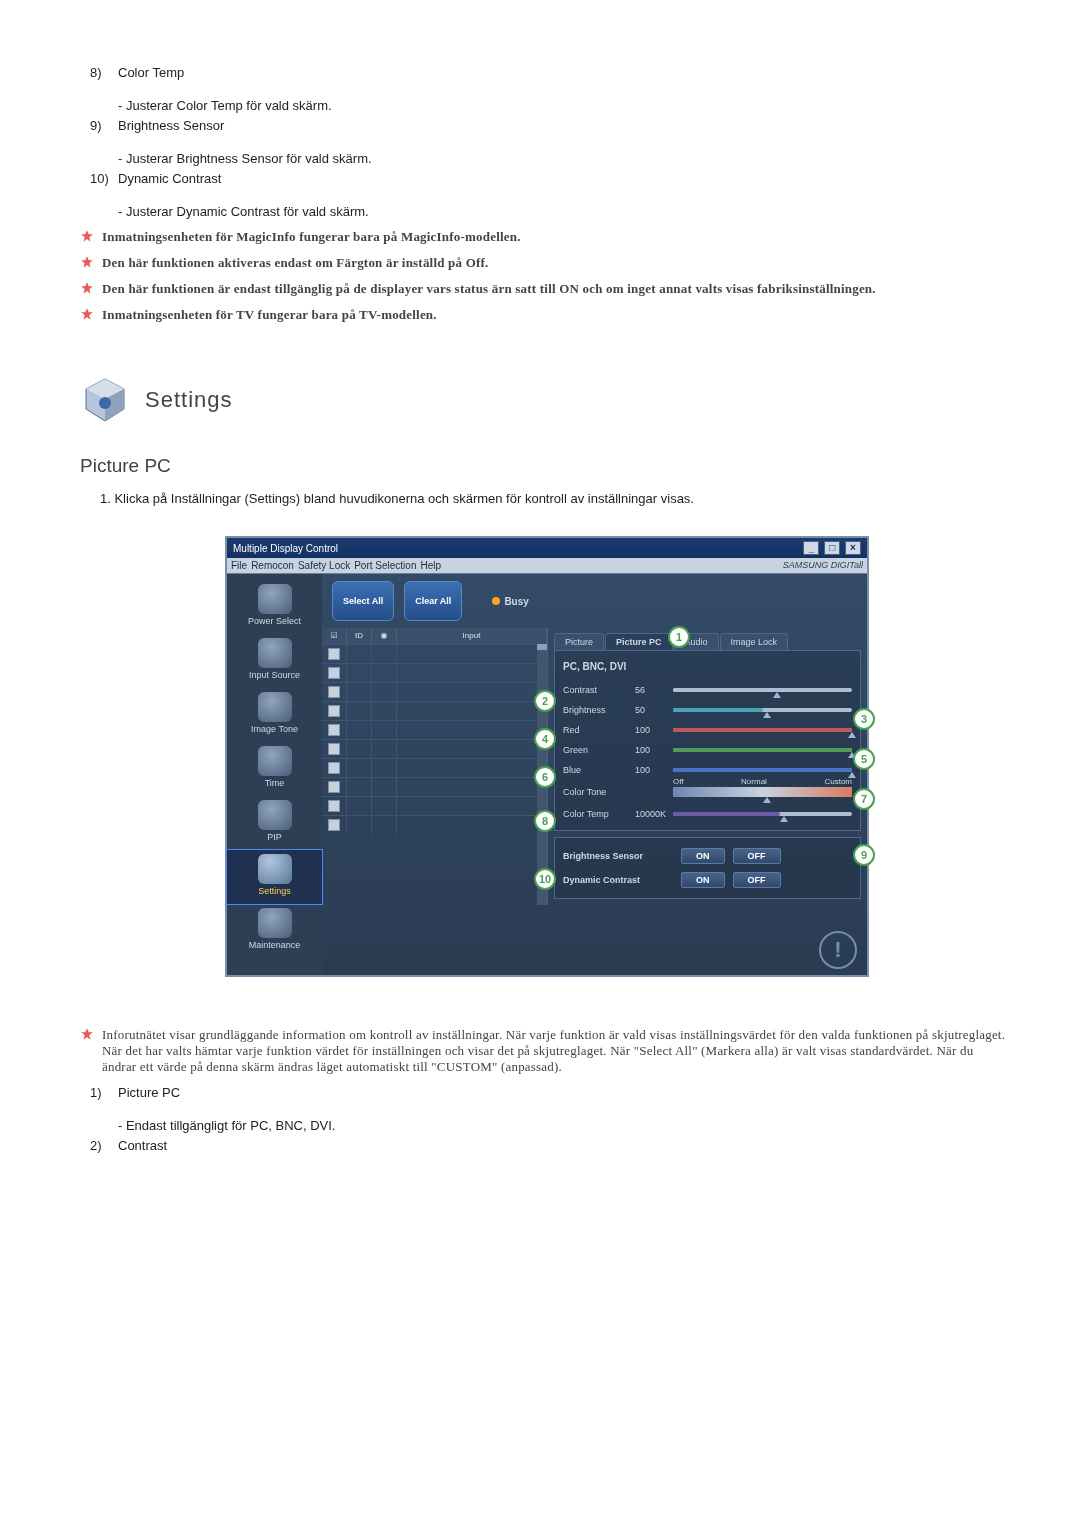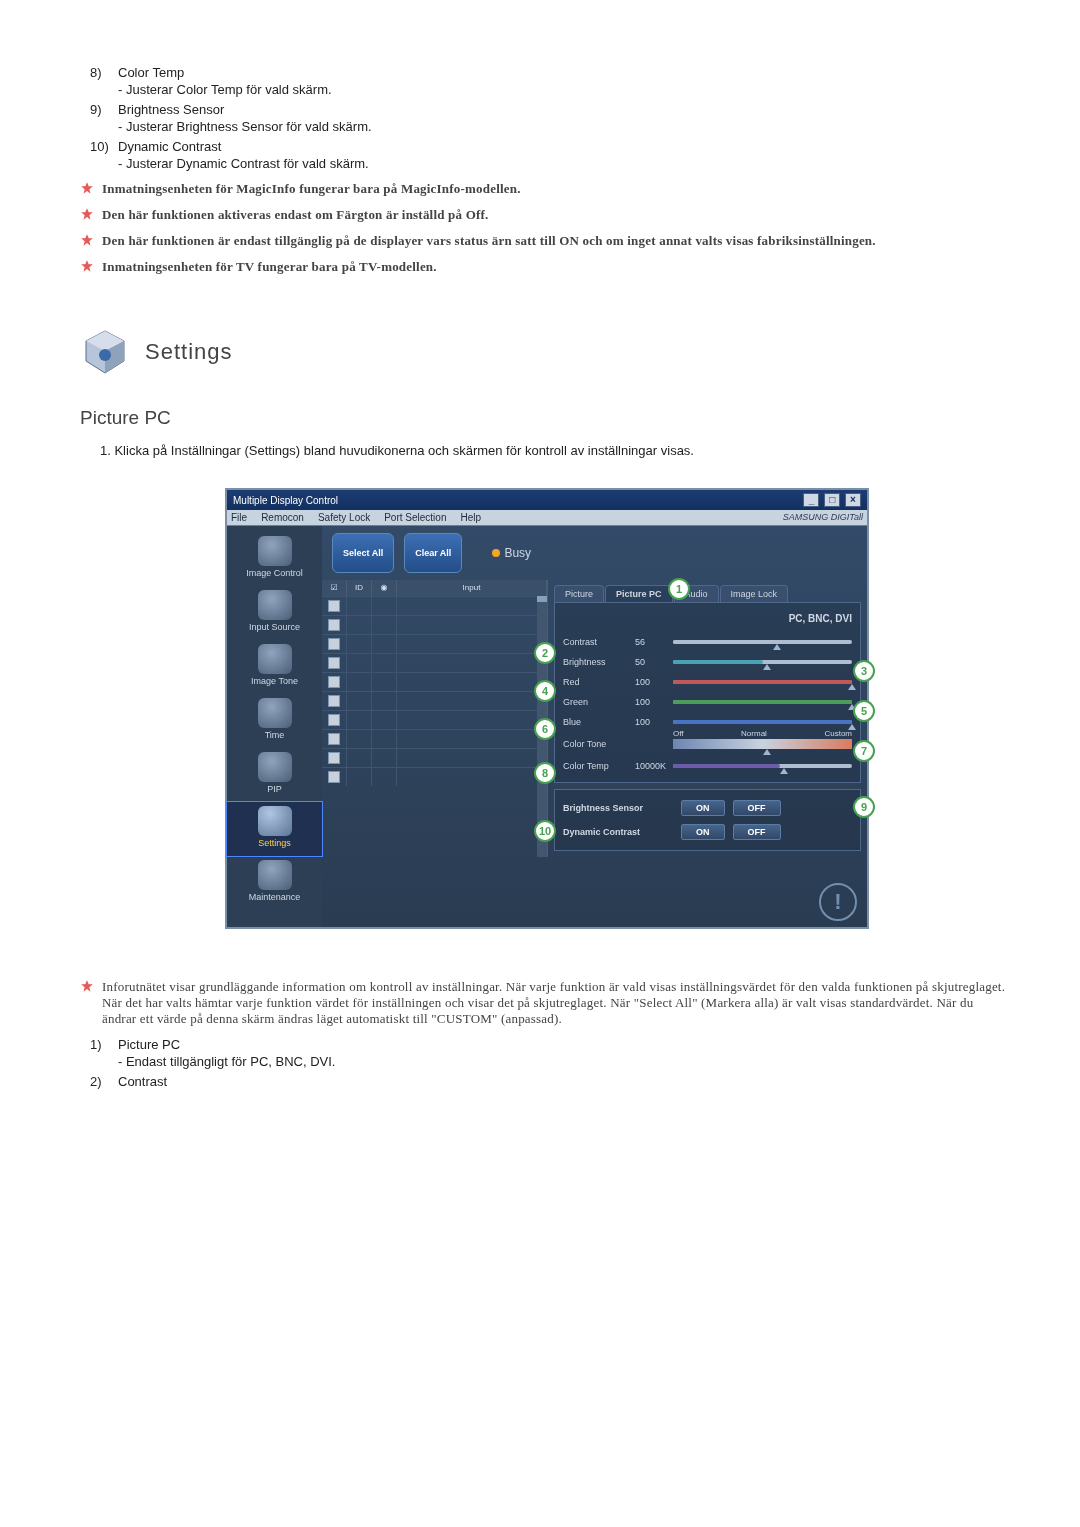"- Justerar Color Temp för" .list-desc { margin-top: 2px -> 18px }
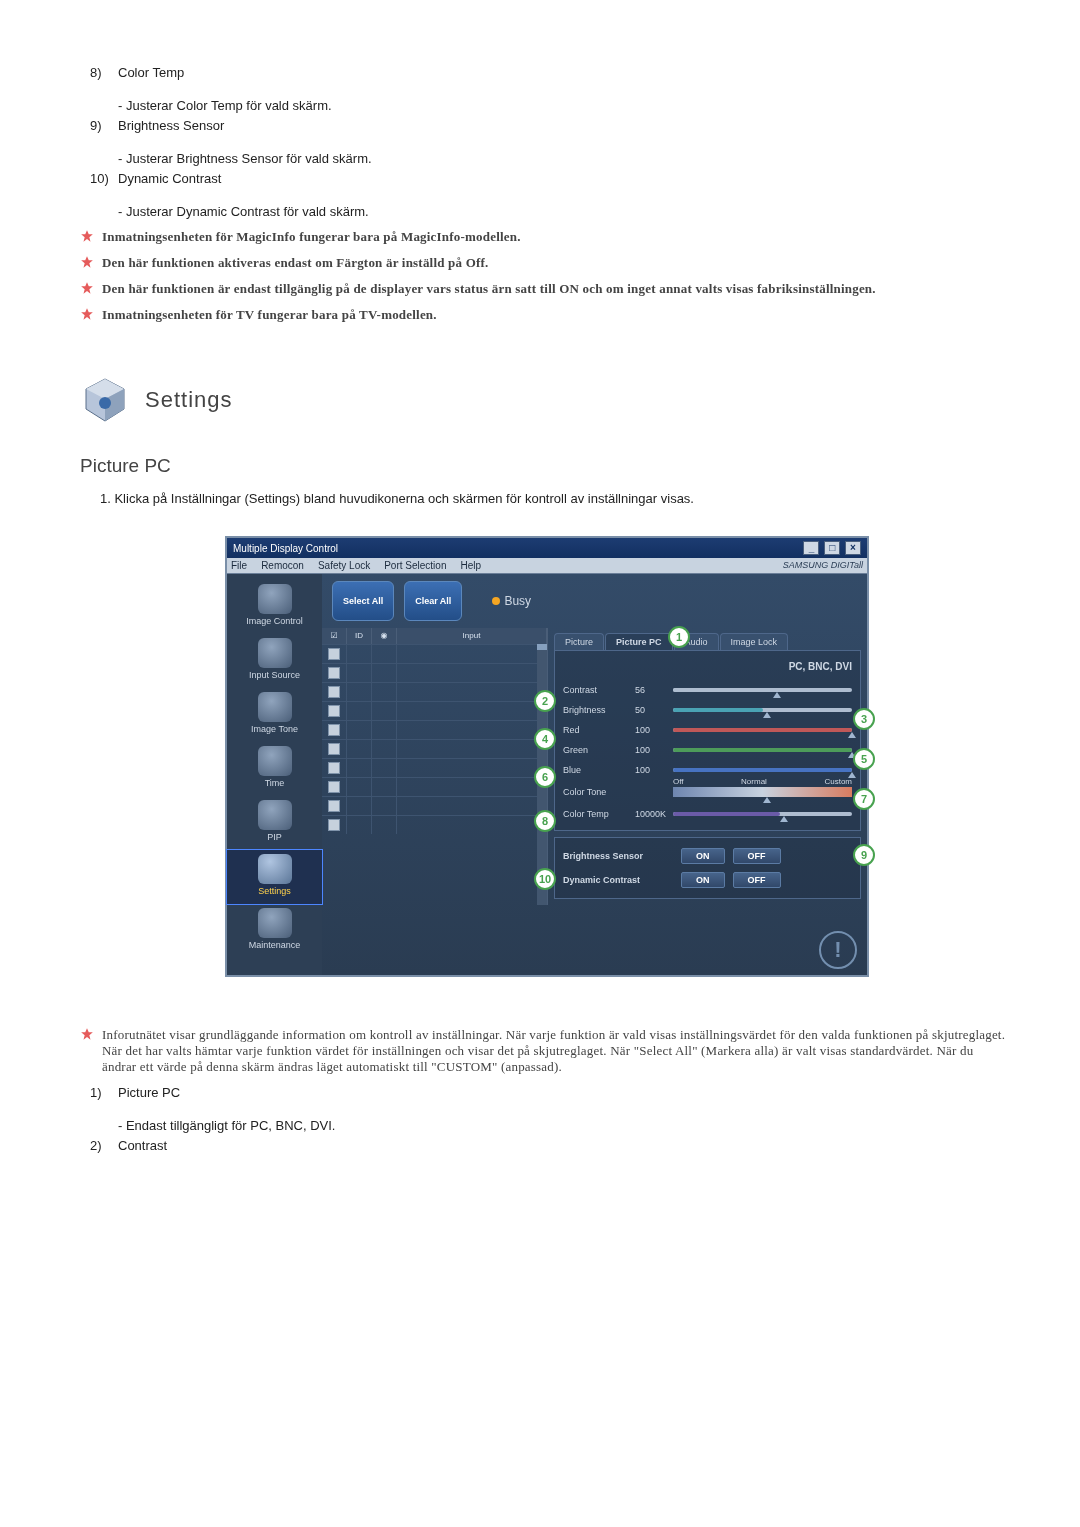"File" .mdc-menu-left { gap: 14px -> 4px }
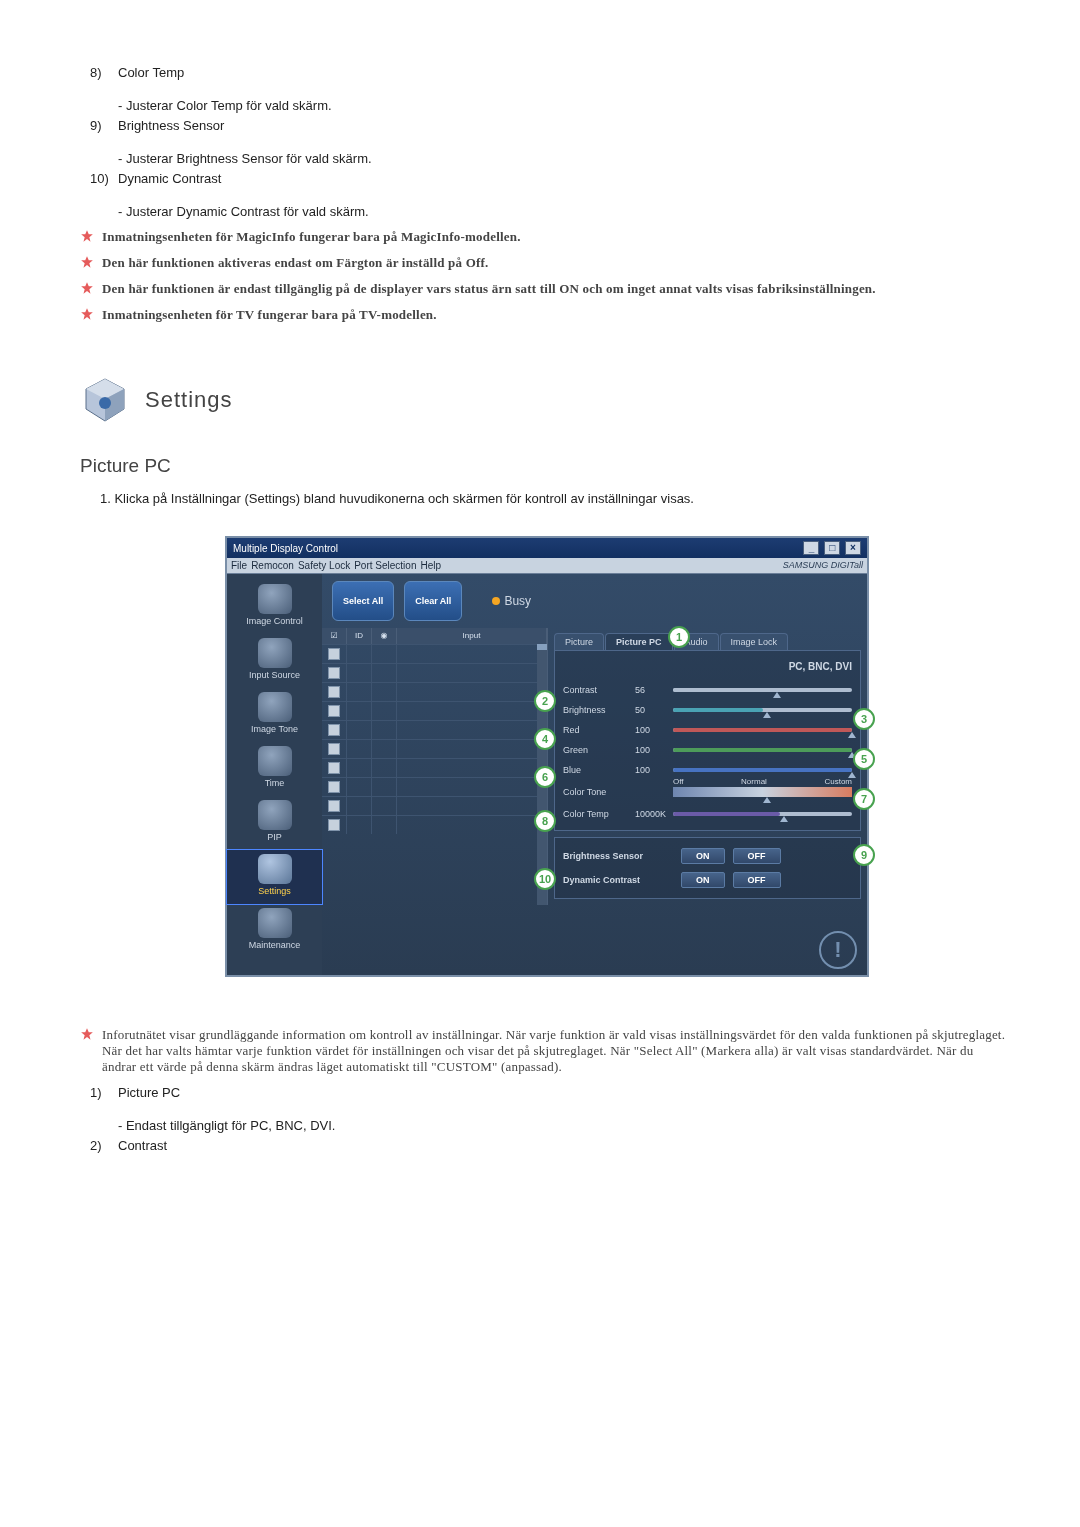"Busy" .busy-lbl { font-size: 12px -> 10px; font-weight: none -> bold }
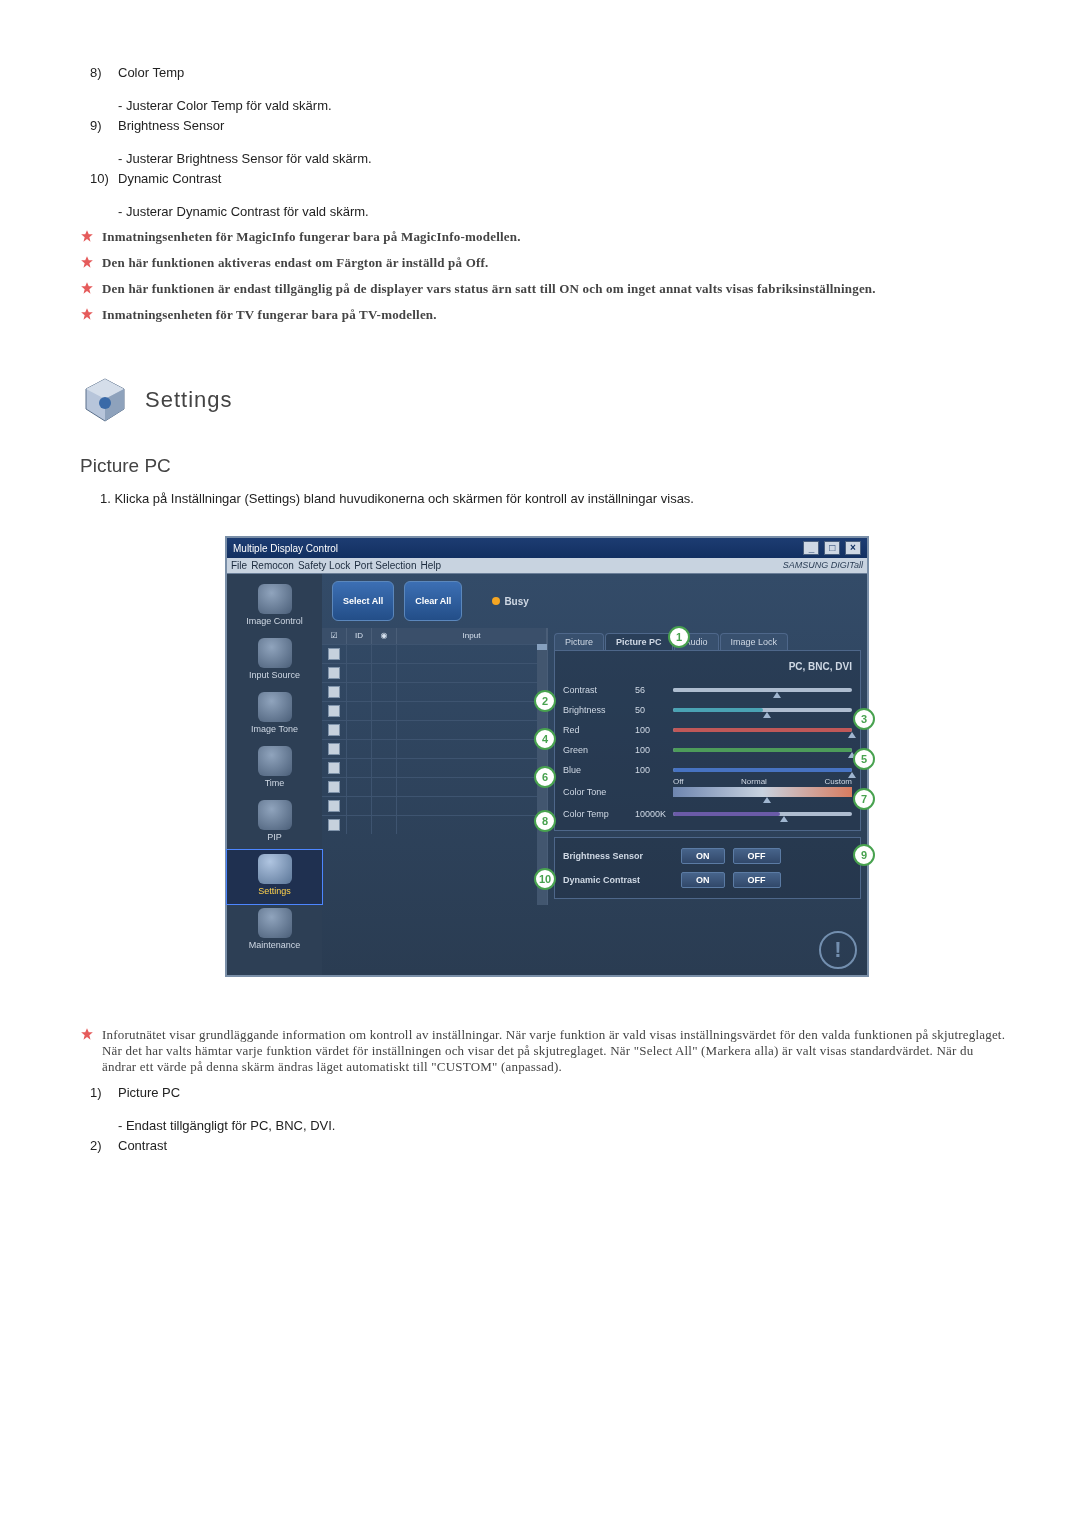"Image Control" div.side-label { text: Image Control -> Power Select }
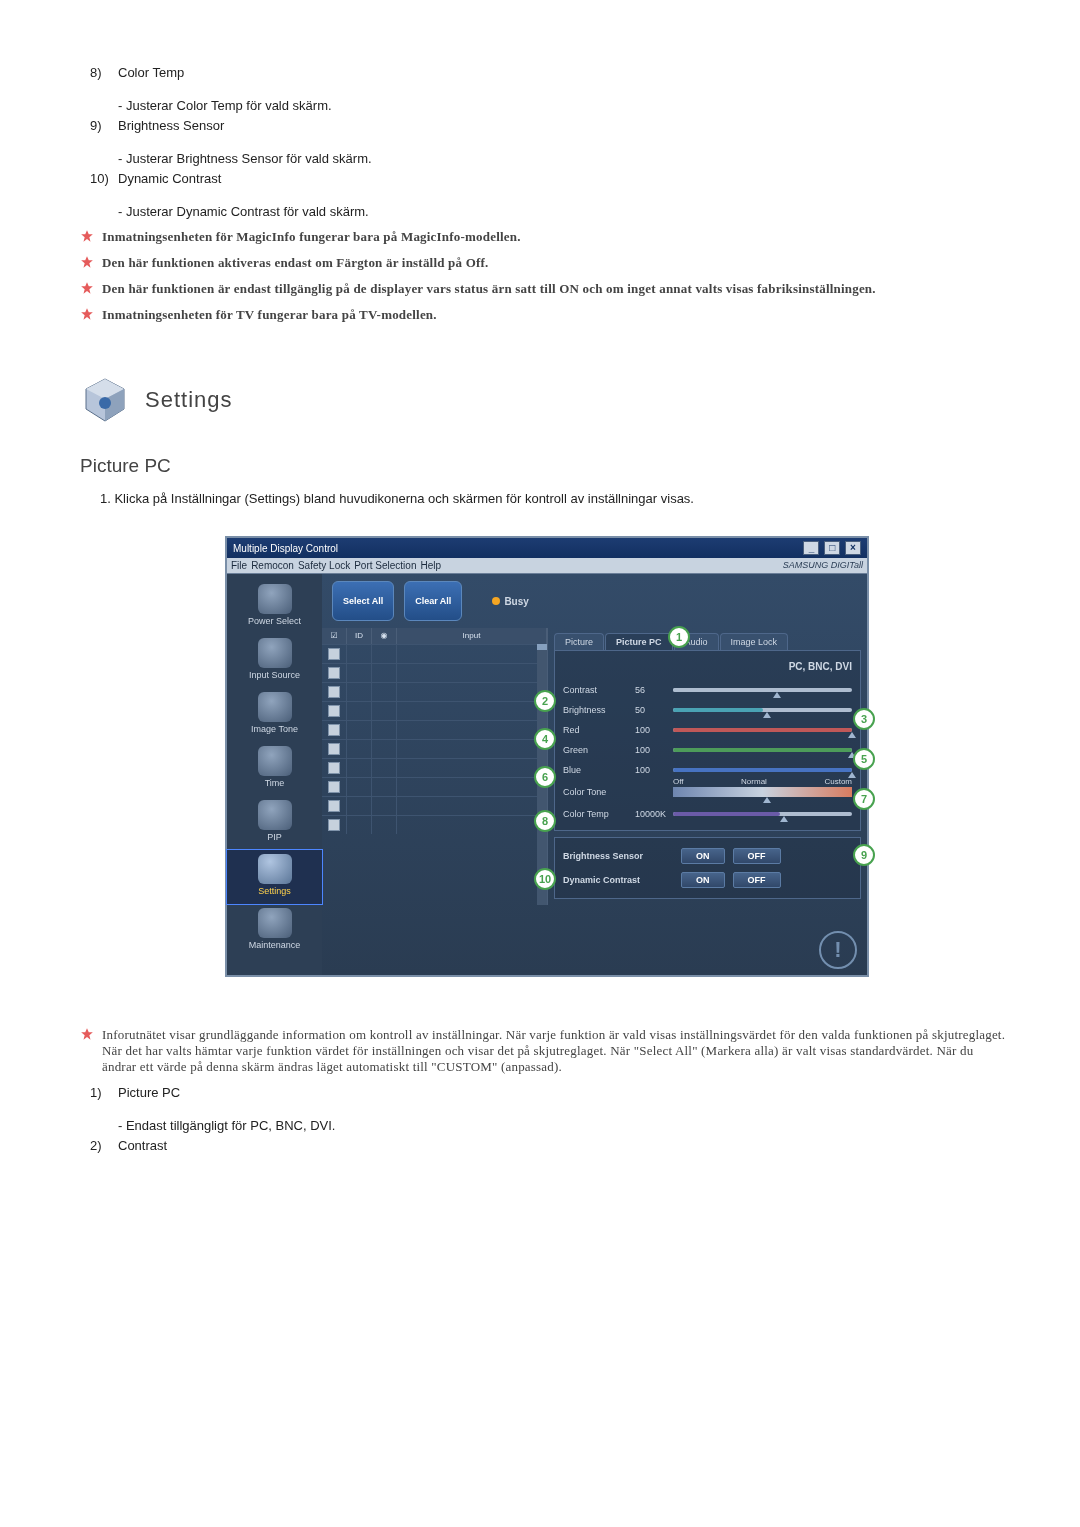"PC, BNC, DVI" .mode-label { text-align: right -> left }
